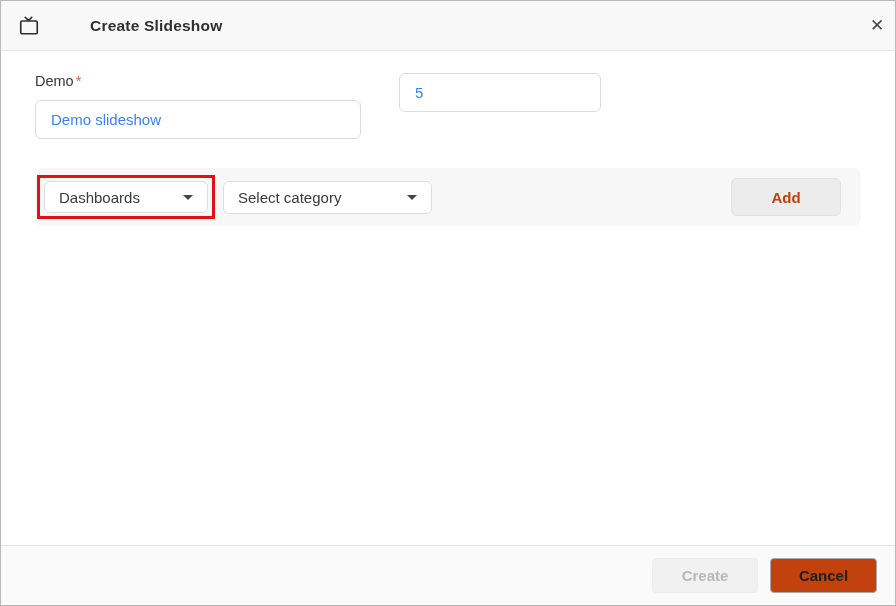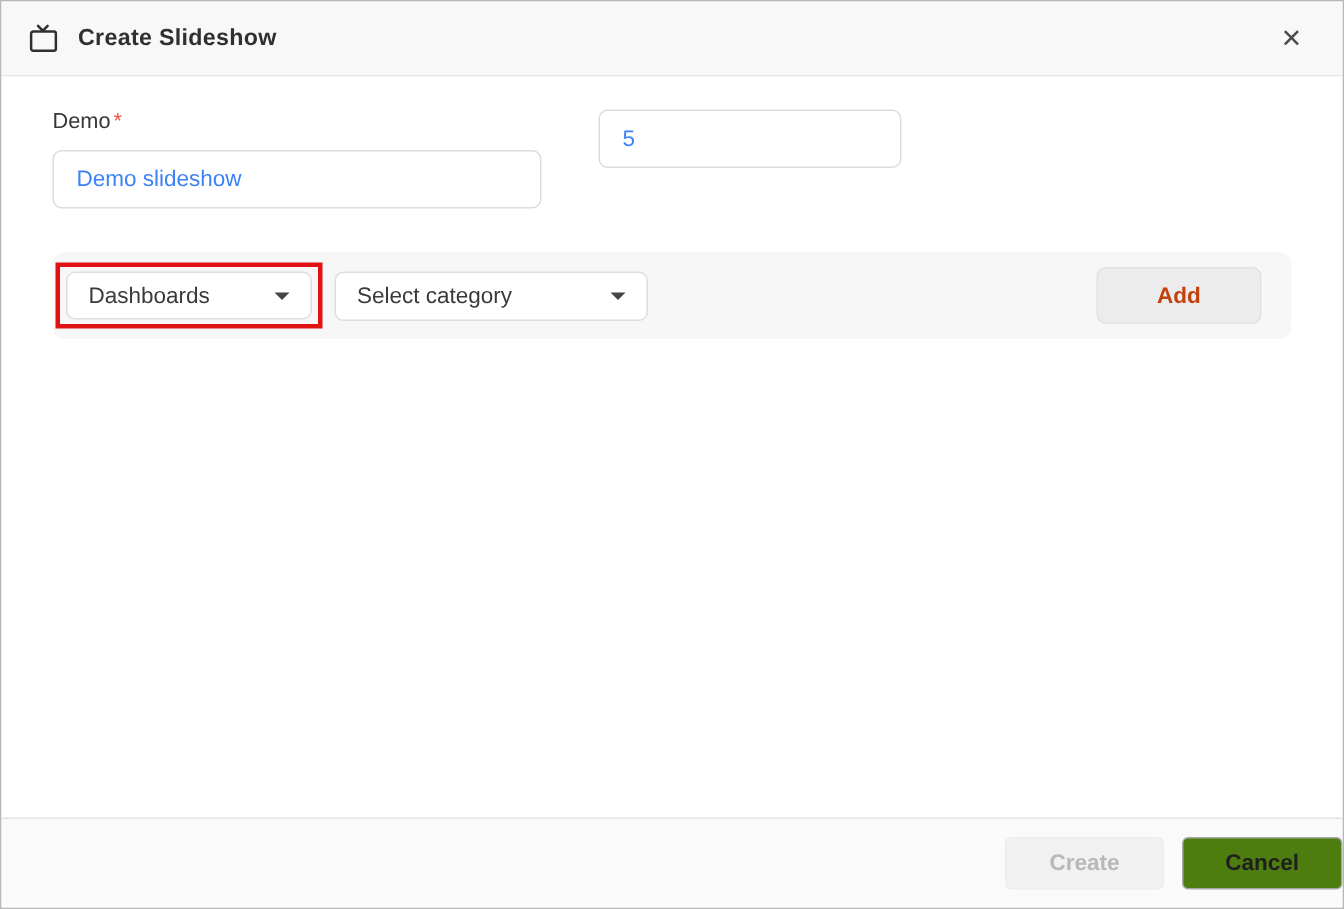"Create Slideshow" .dialog-header { gap: none -> 38px; padding: 0 20px 0 17px -> 0 4px 0 17px }
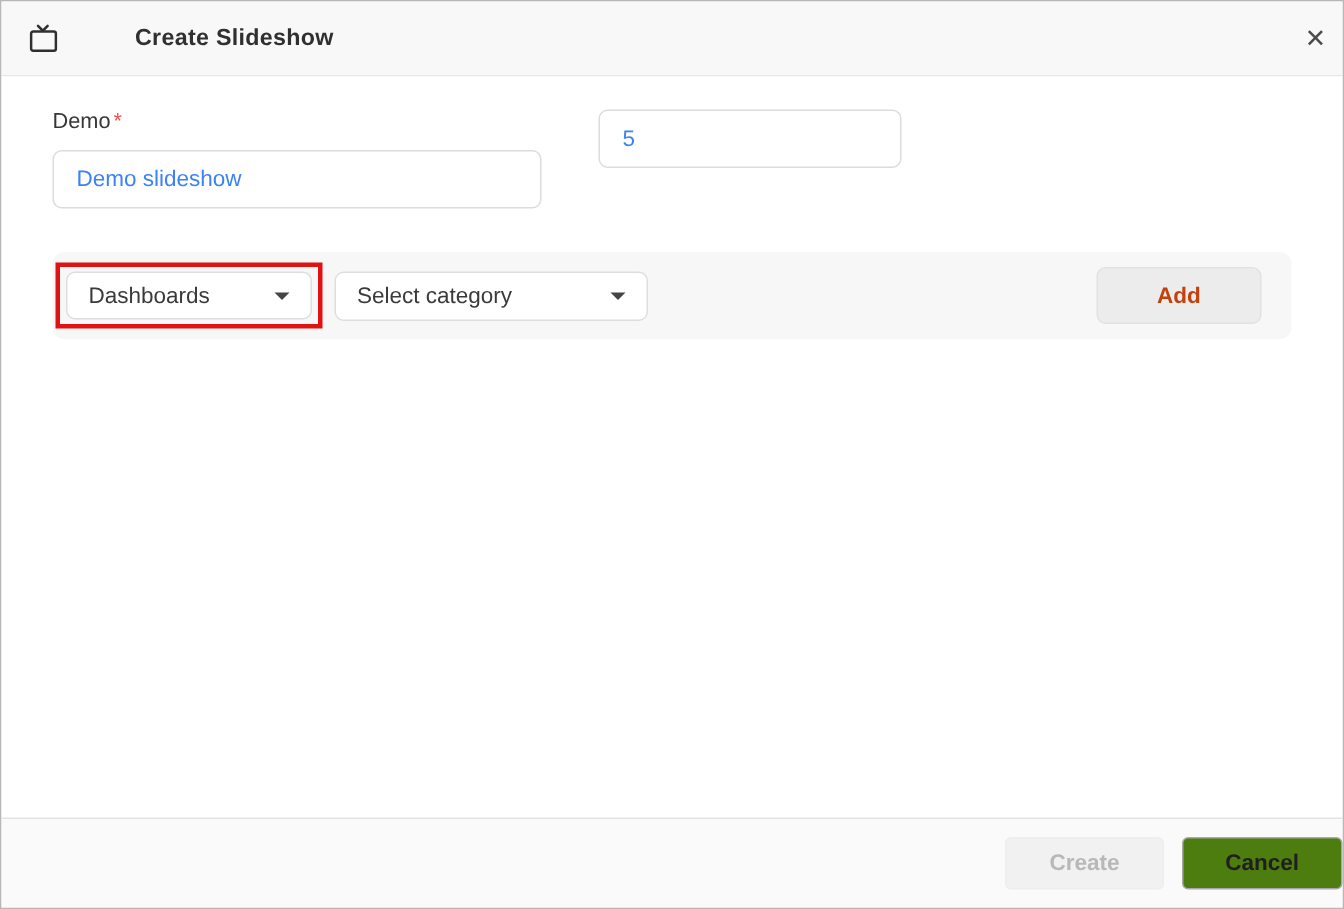"Create" .dialog-footer { padding-right: none -> 18px }
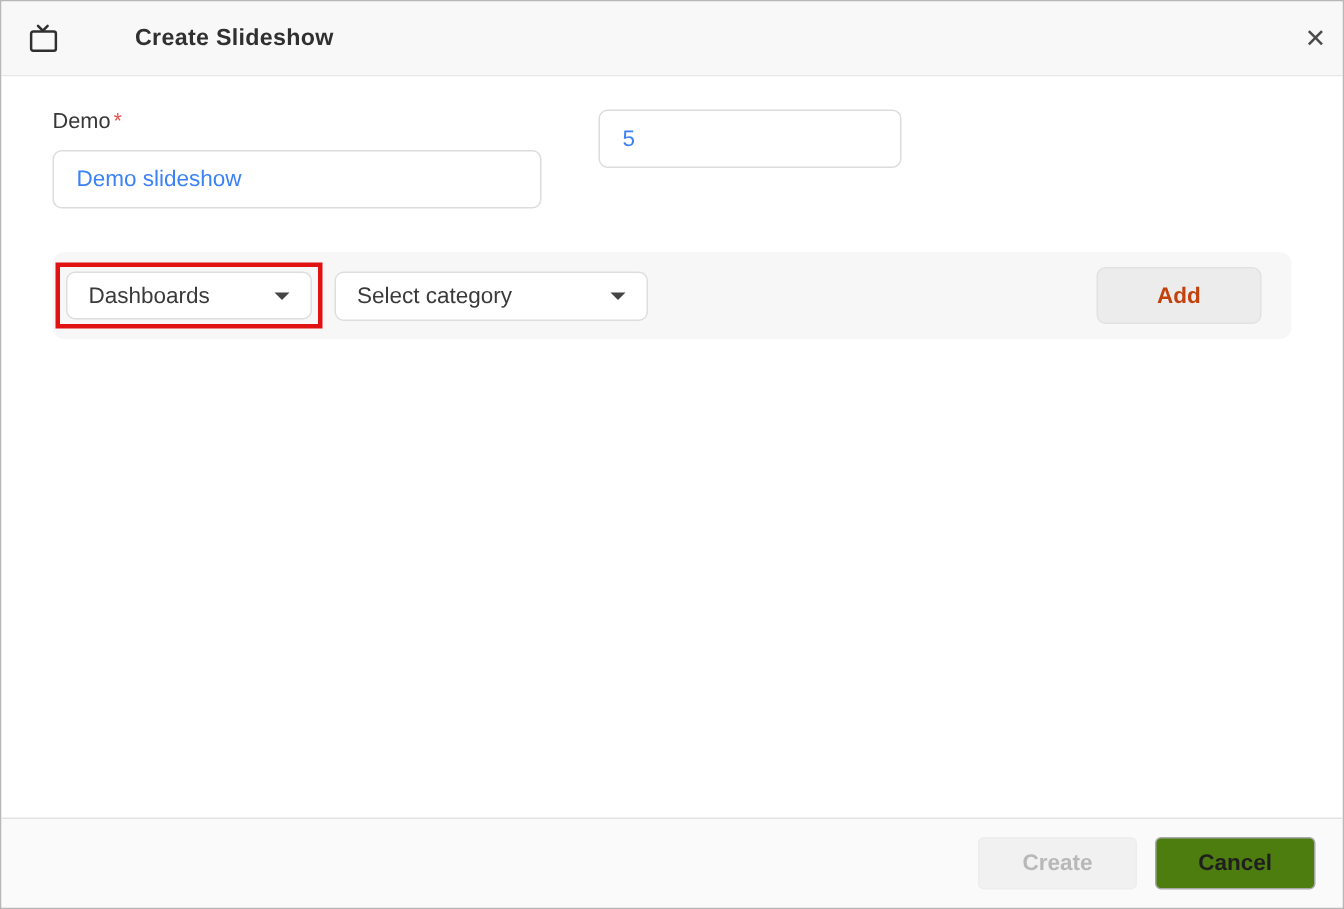"Cancel" .cancel-btn { background: #4d7c0f -> #c2410c }
